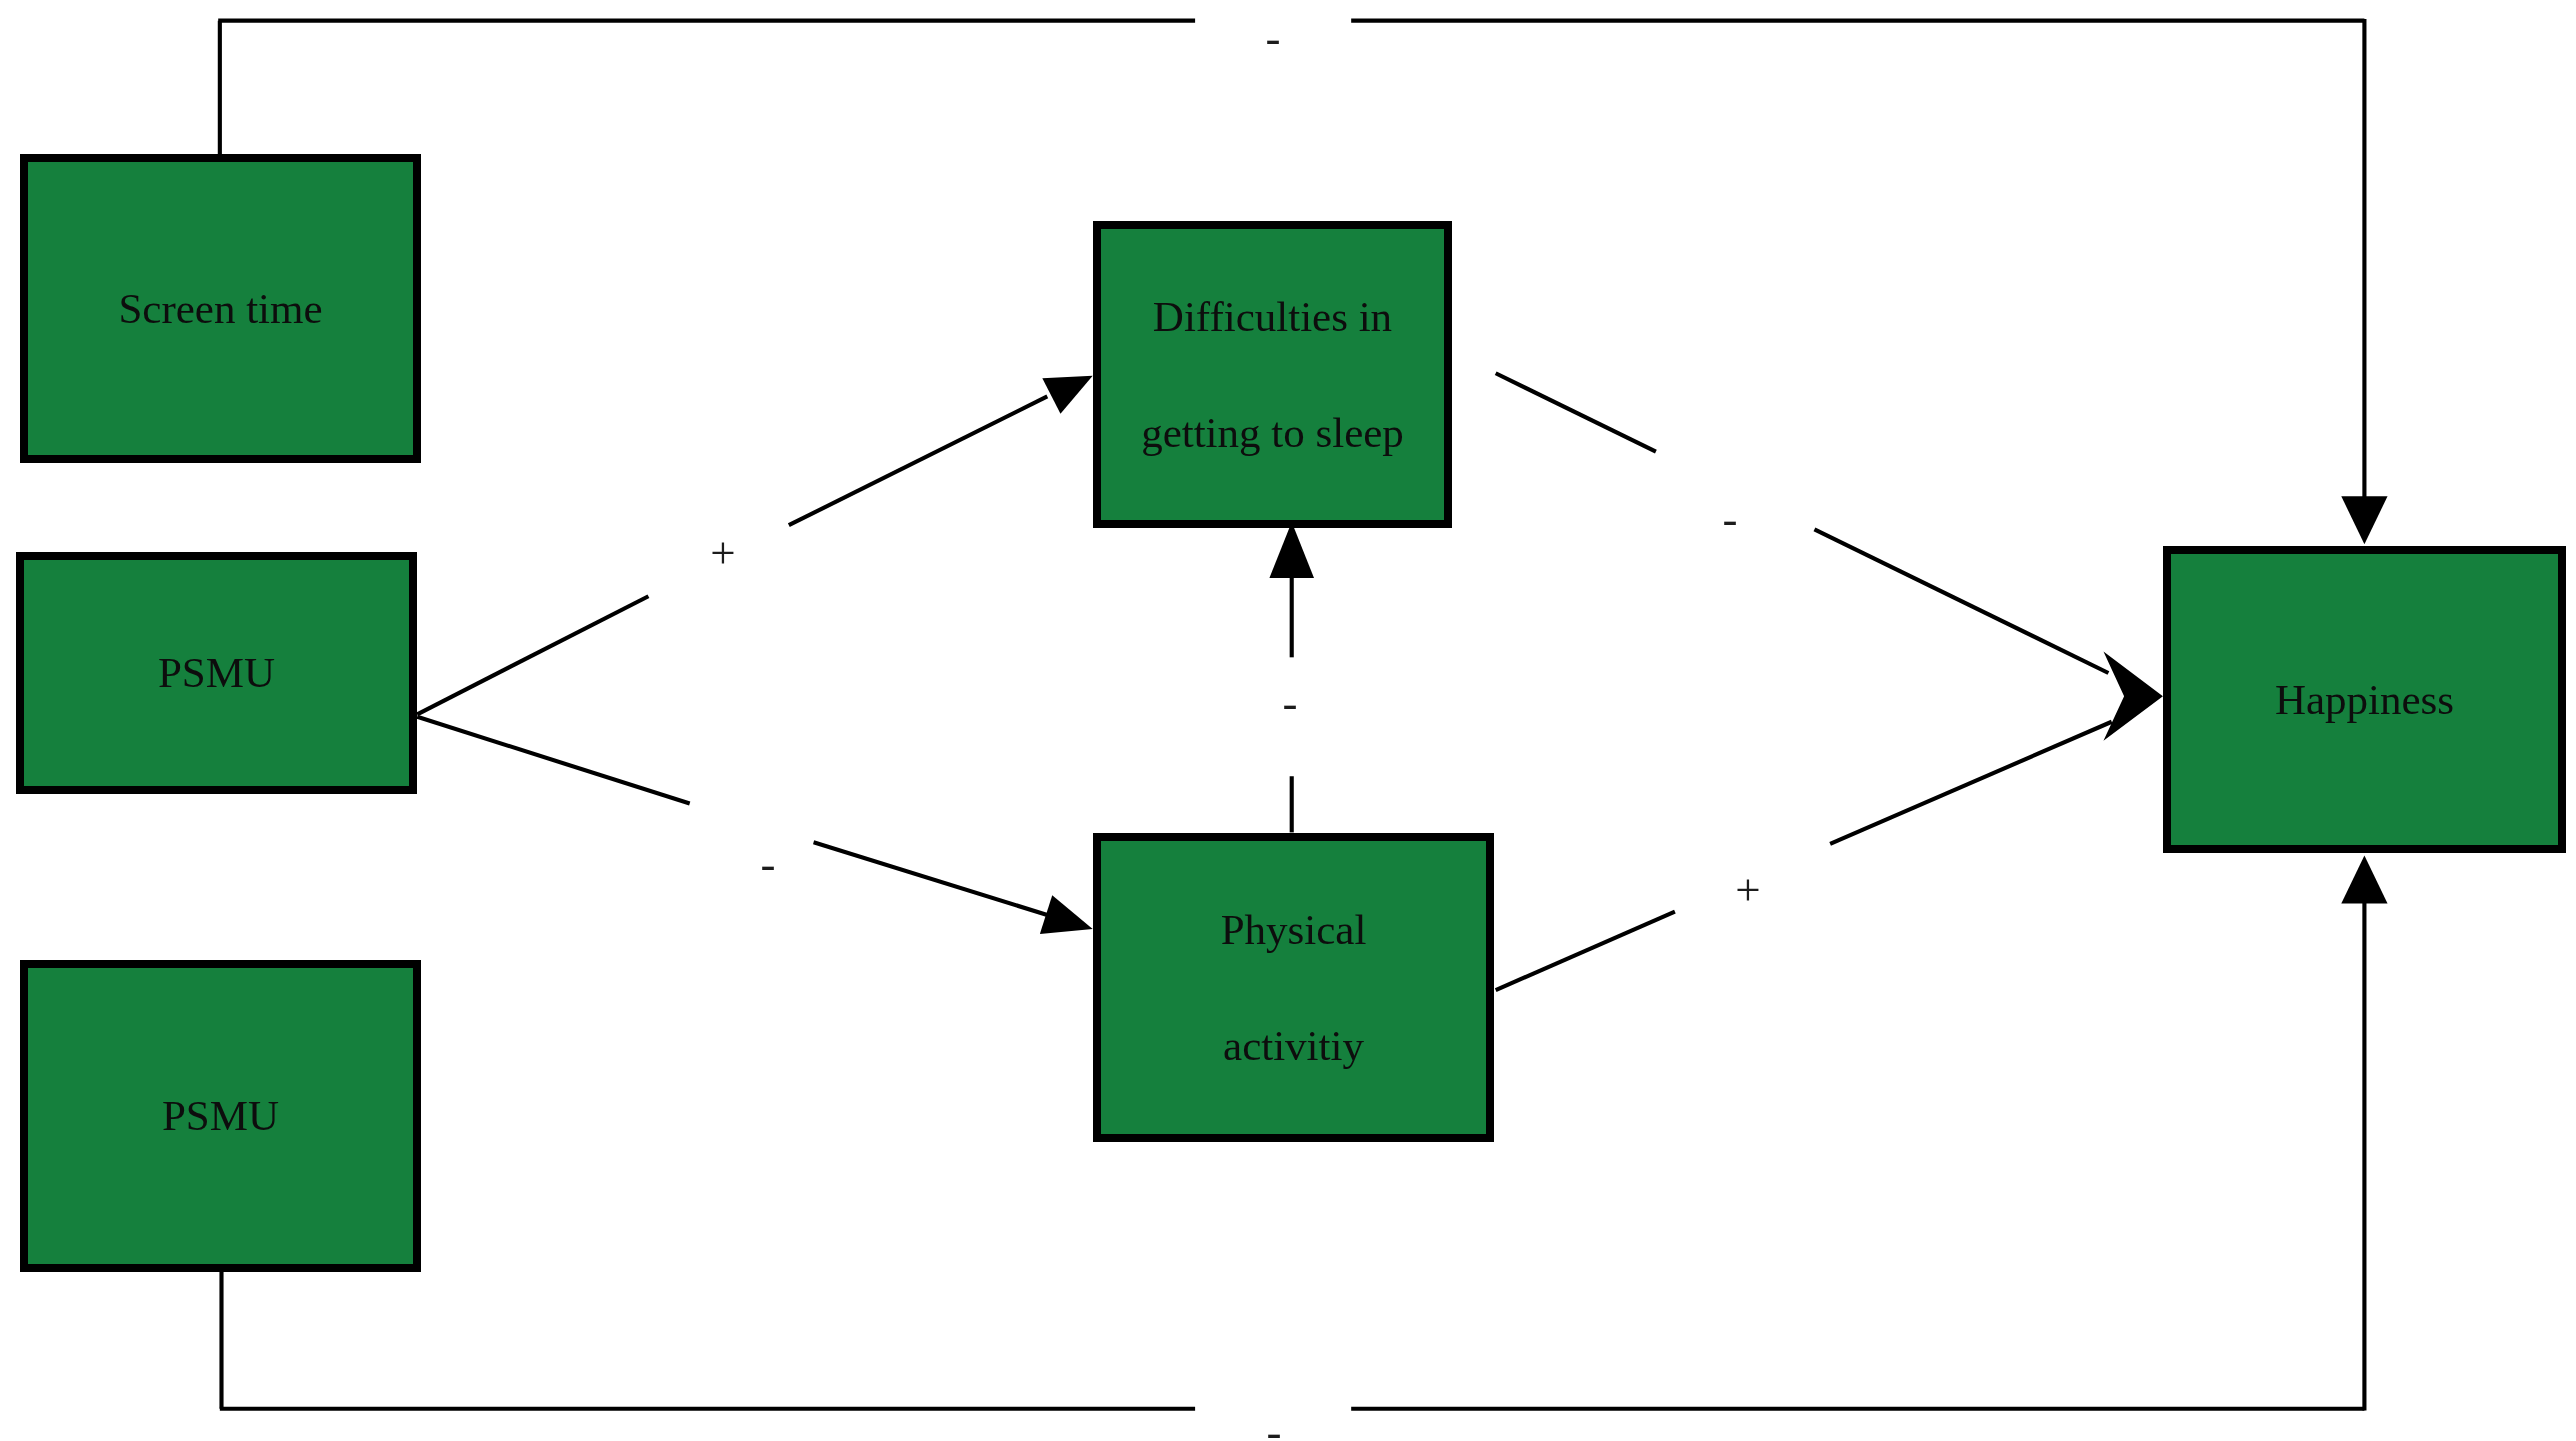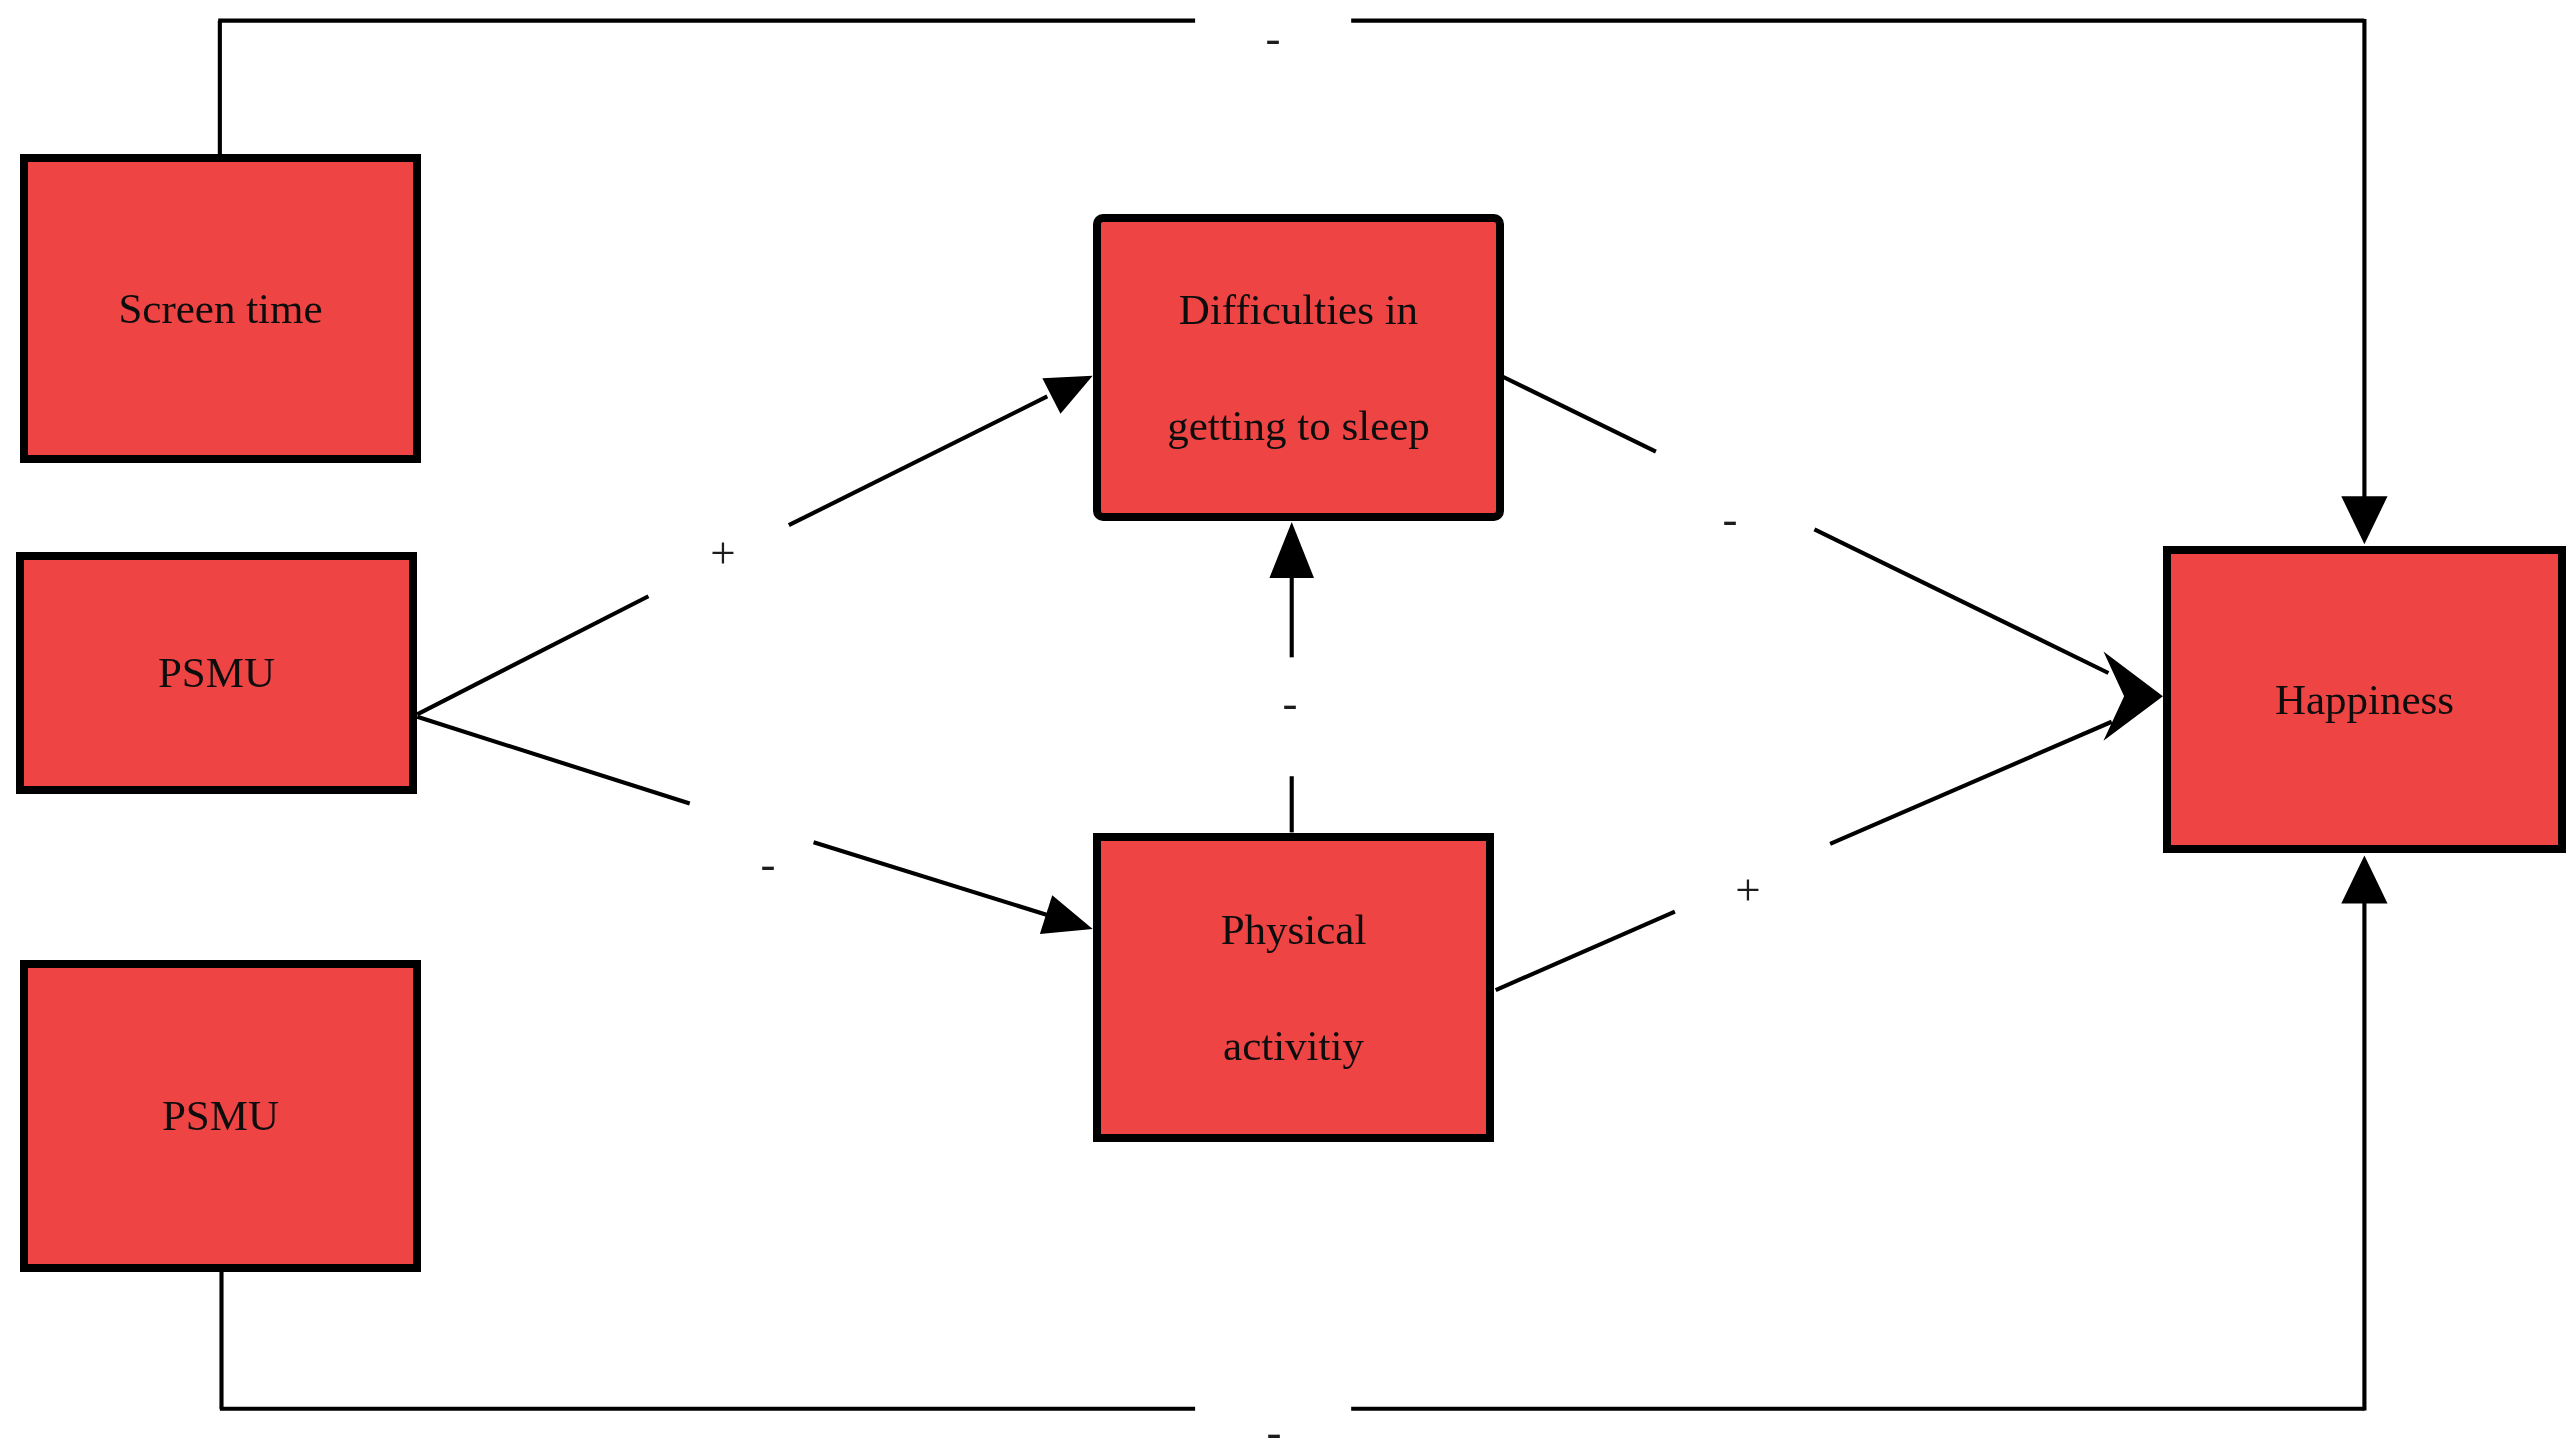"Screen time" .node { background: #ef4444 -> #15803d }
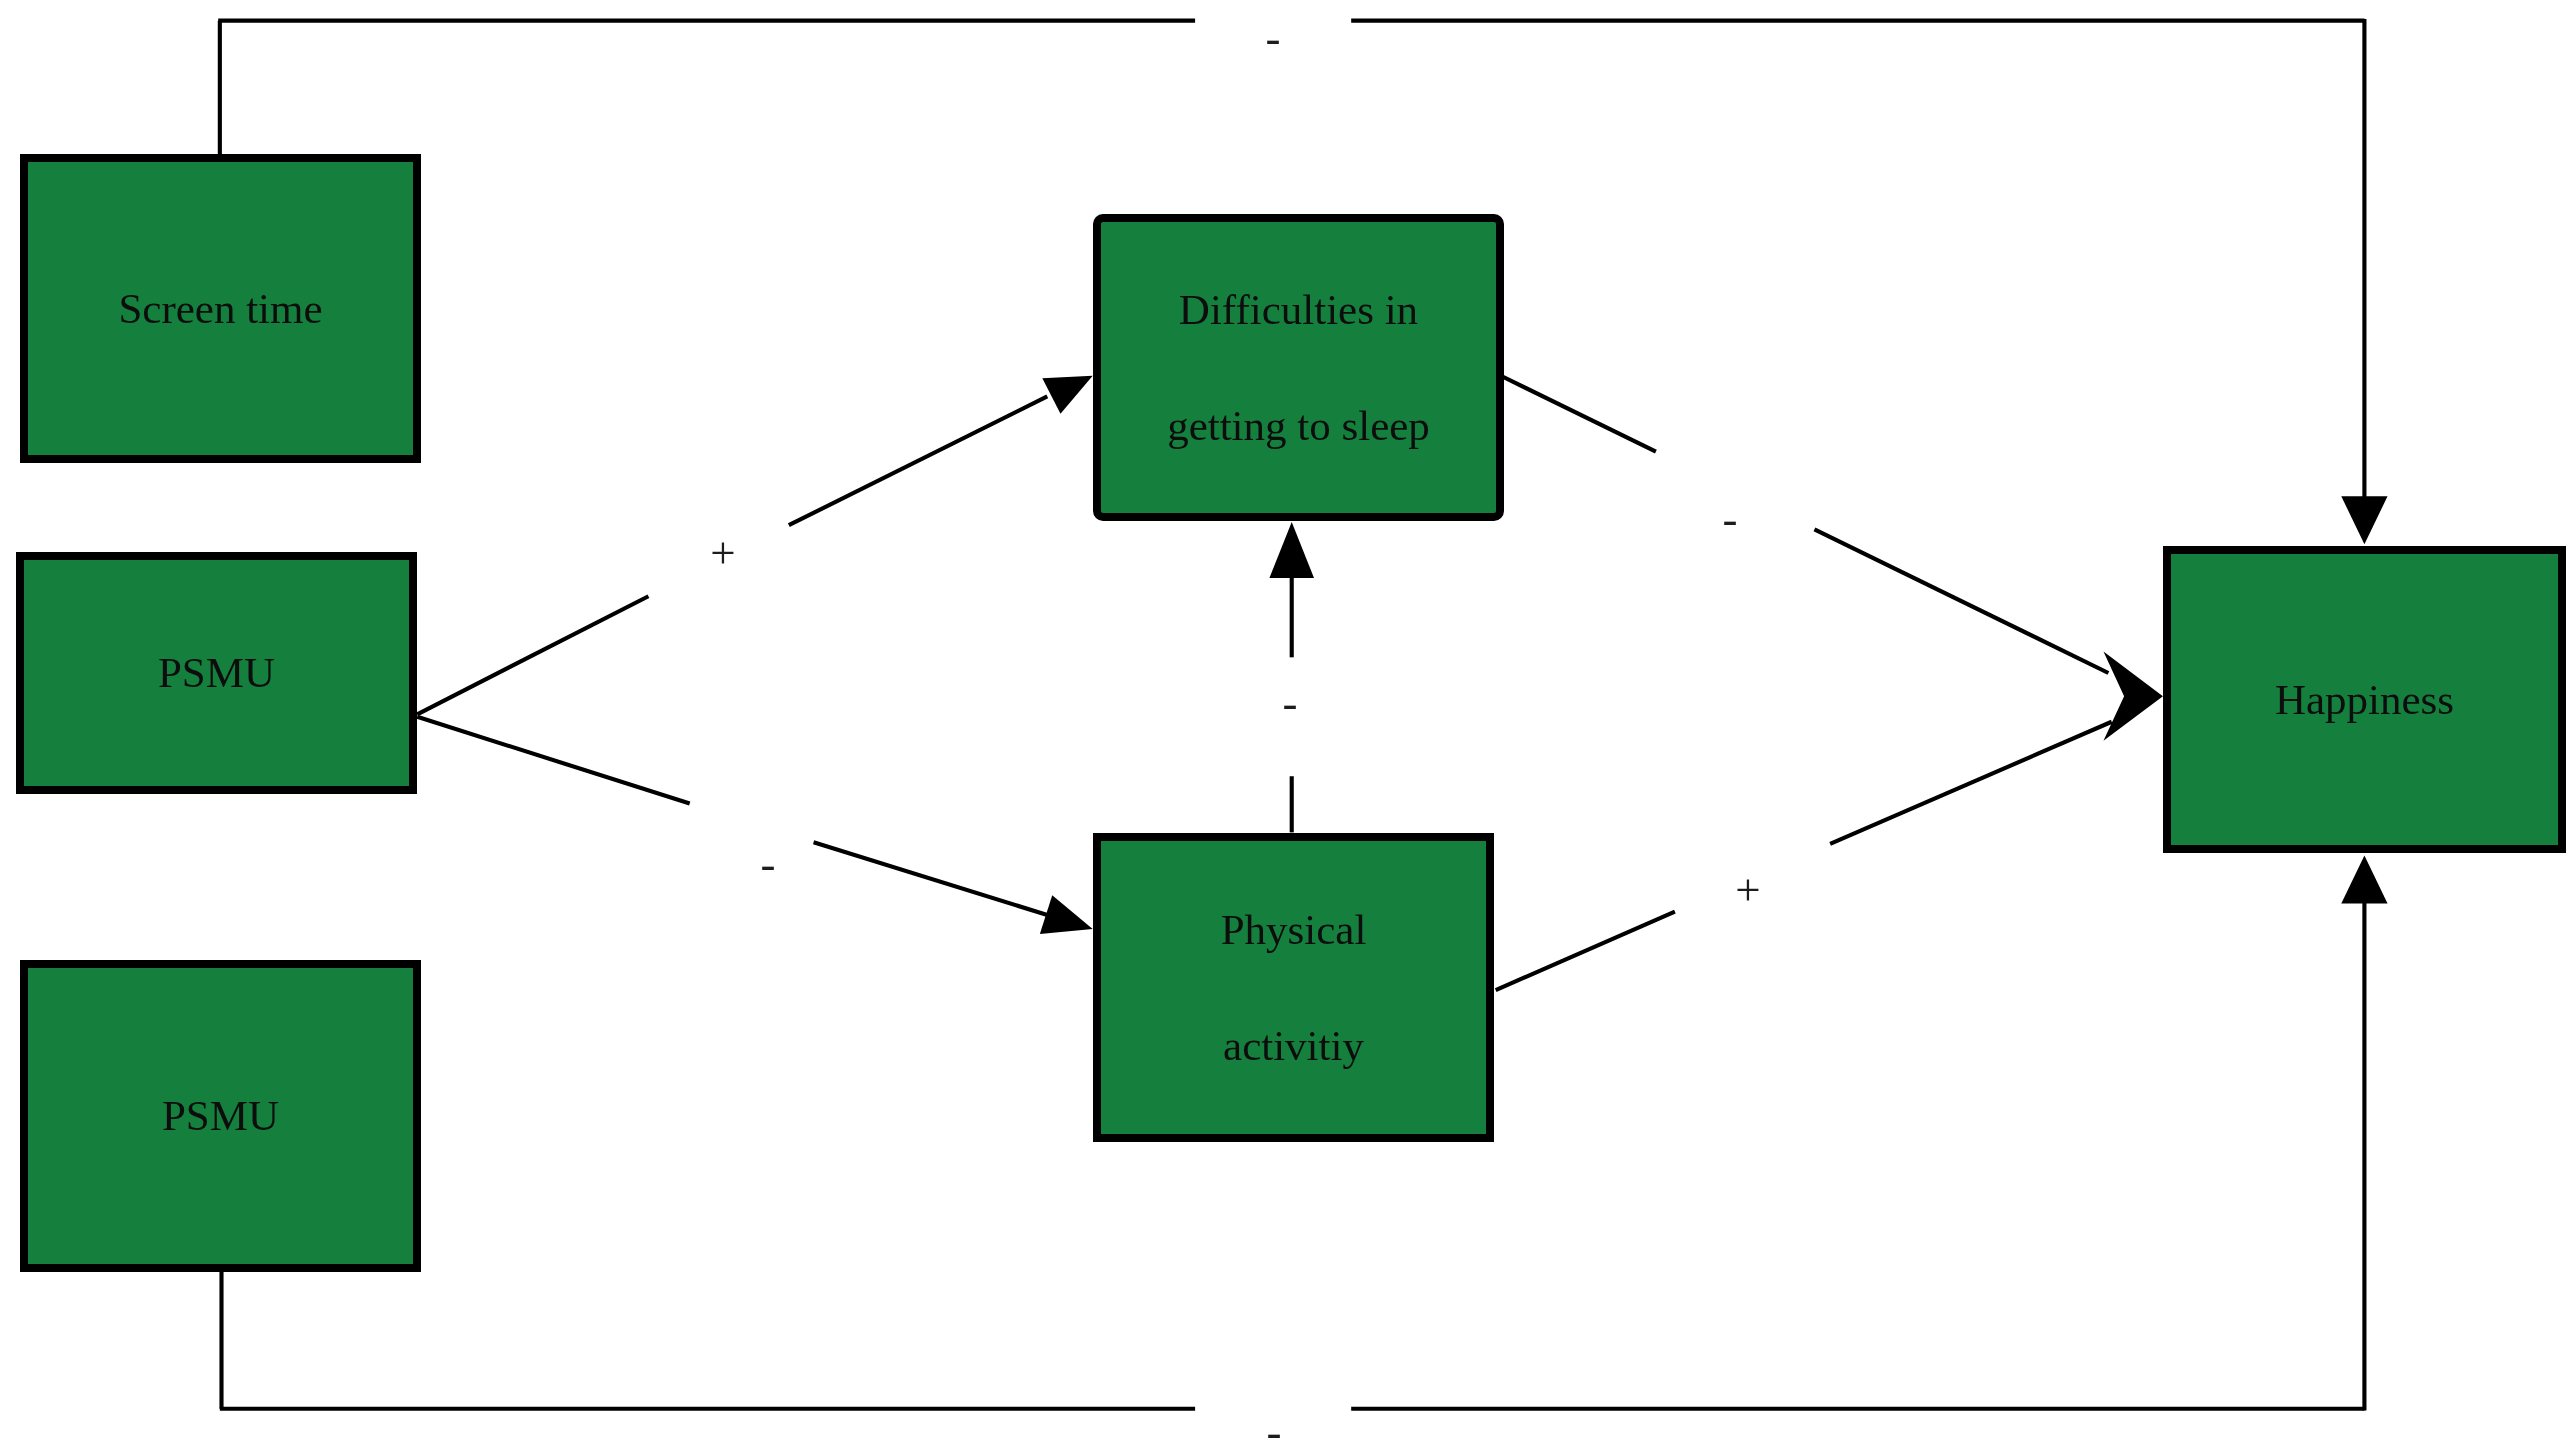"Difficulties in" .node-difficulties { border-radius: 10px -> none; top: 214px -> 221px; width: 411px -> 359px }
